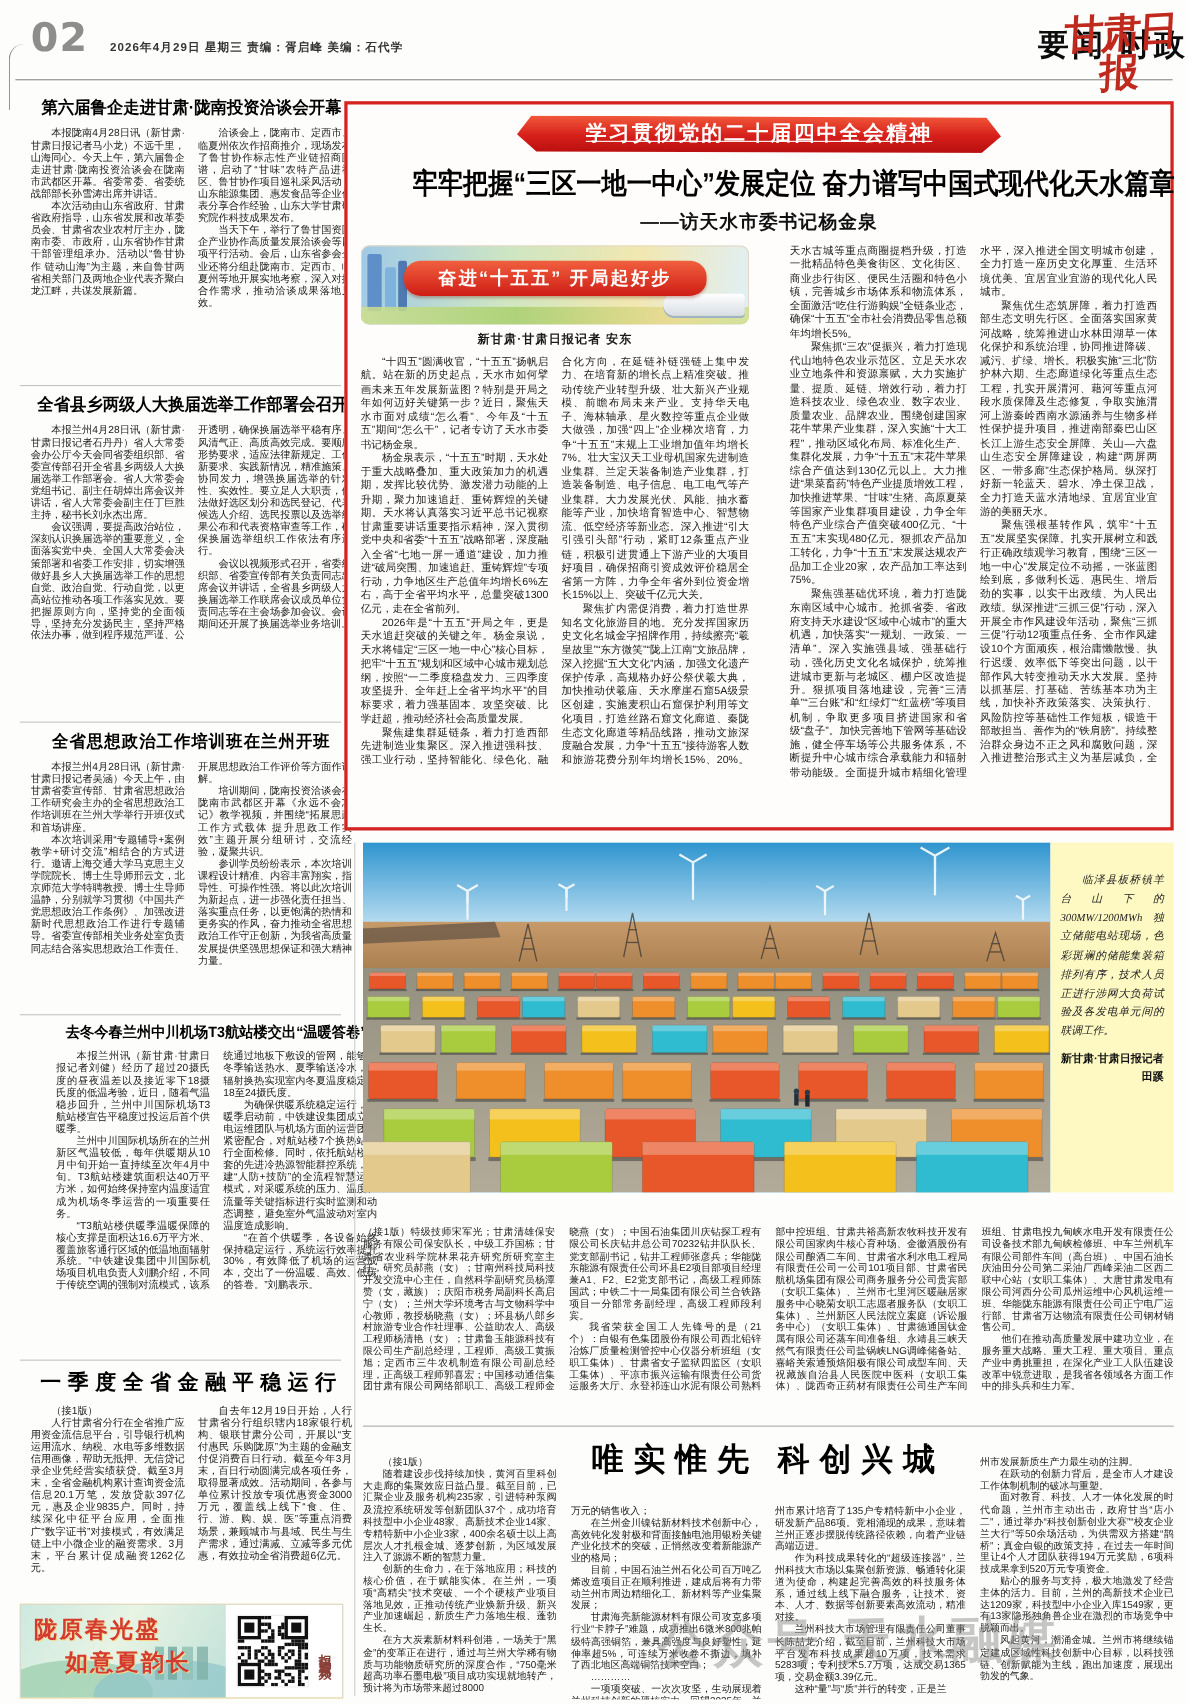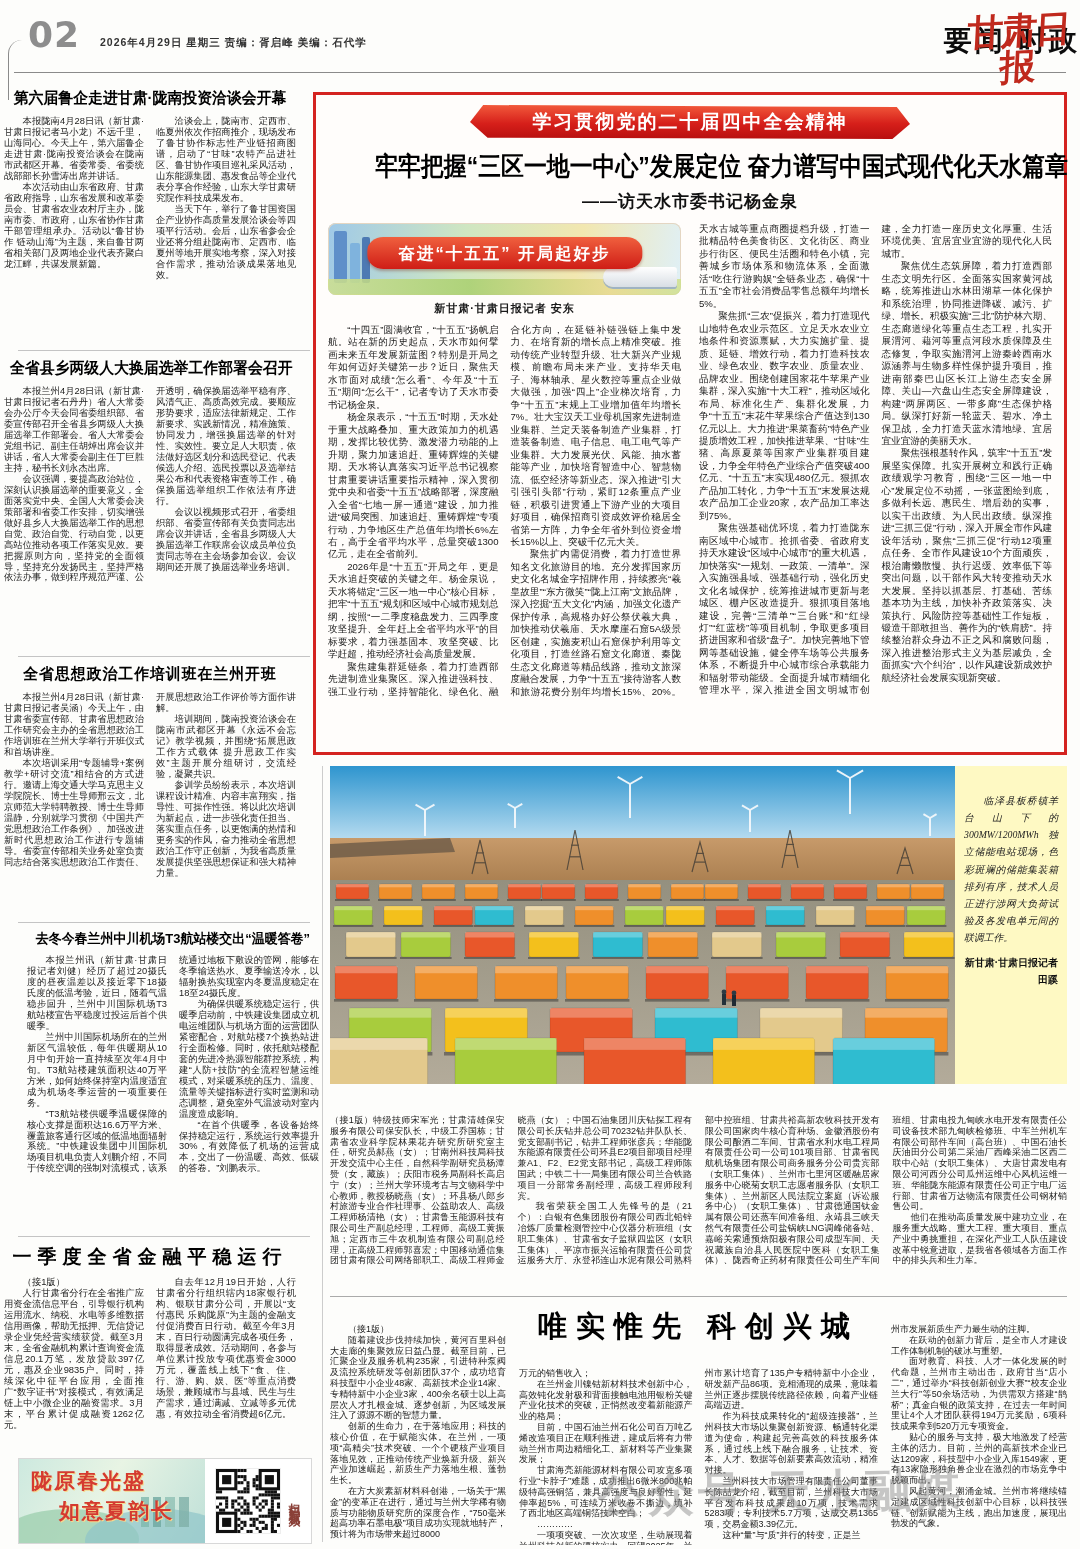"第六届鲁企走进甘肃·陇南投资洽谈会开幕" .lart { left: 4px -> 28px }
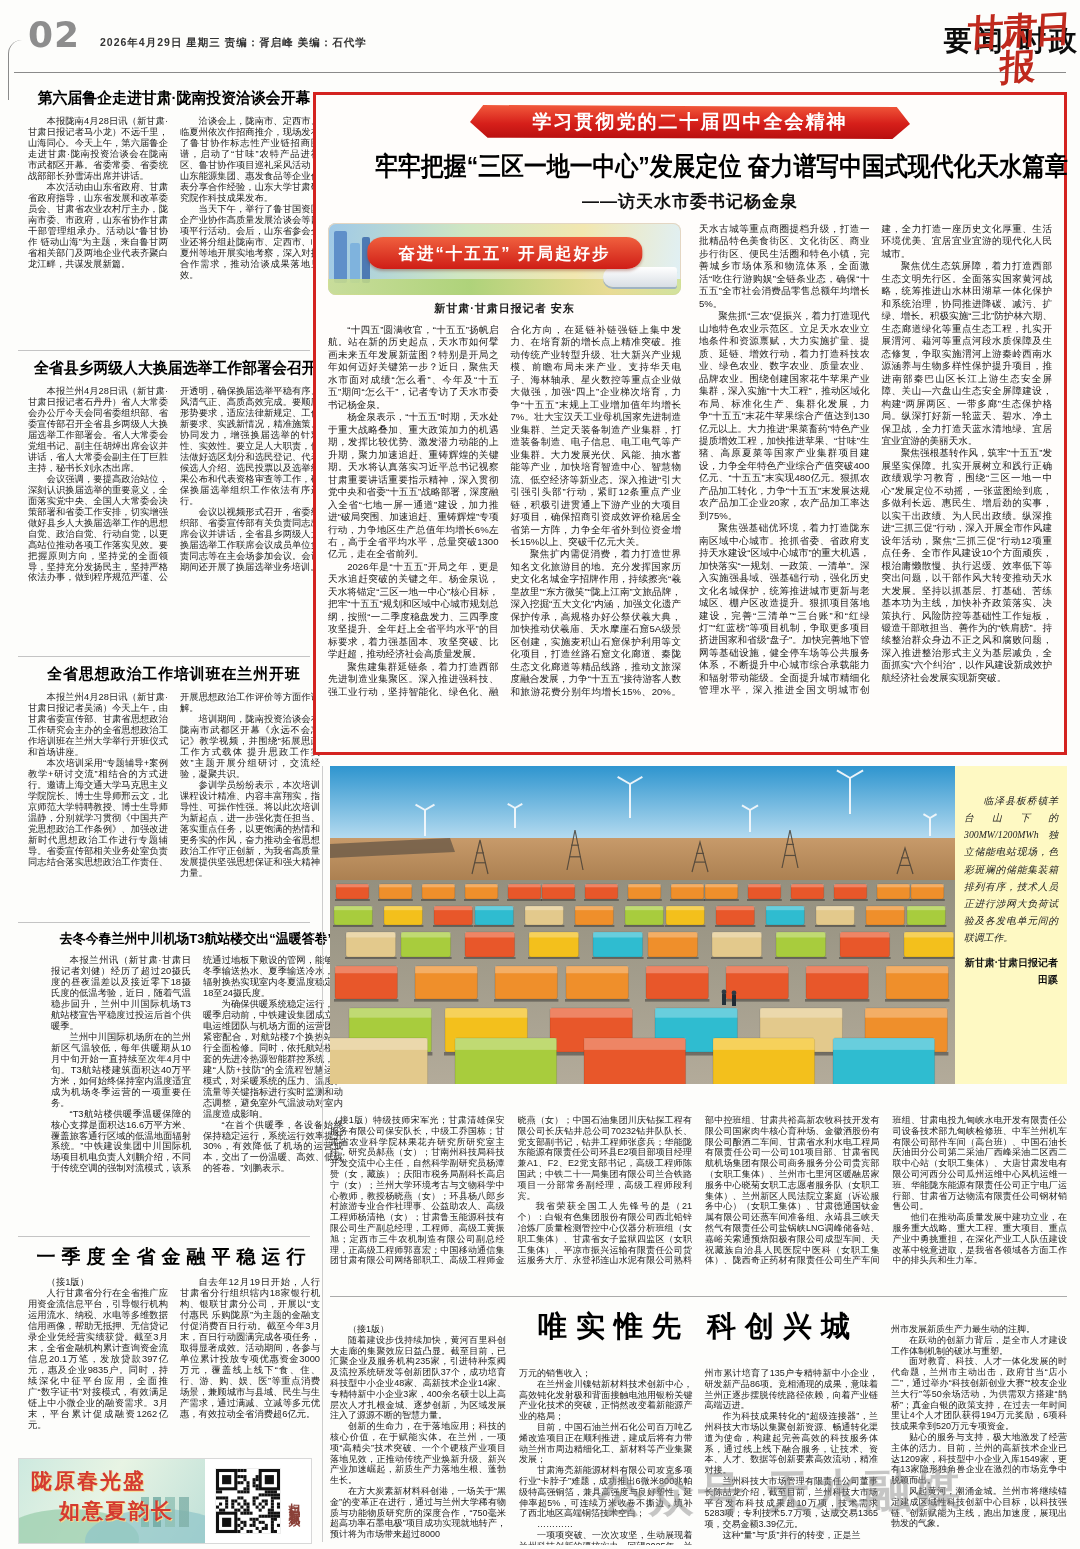"学习贯彻党的二十届四中全会精神" .eyebrow { text-decoration: none -> underline }
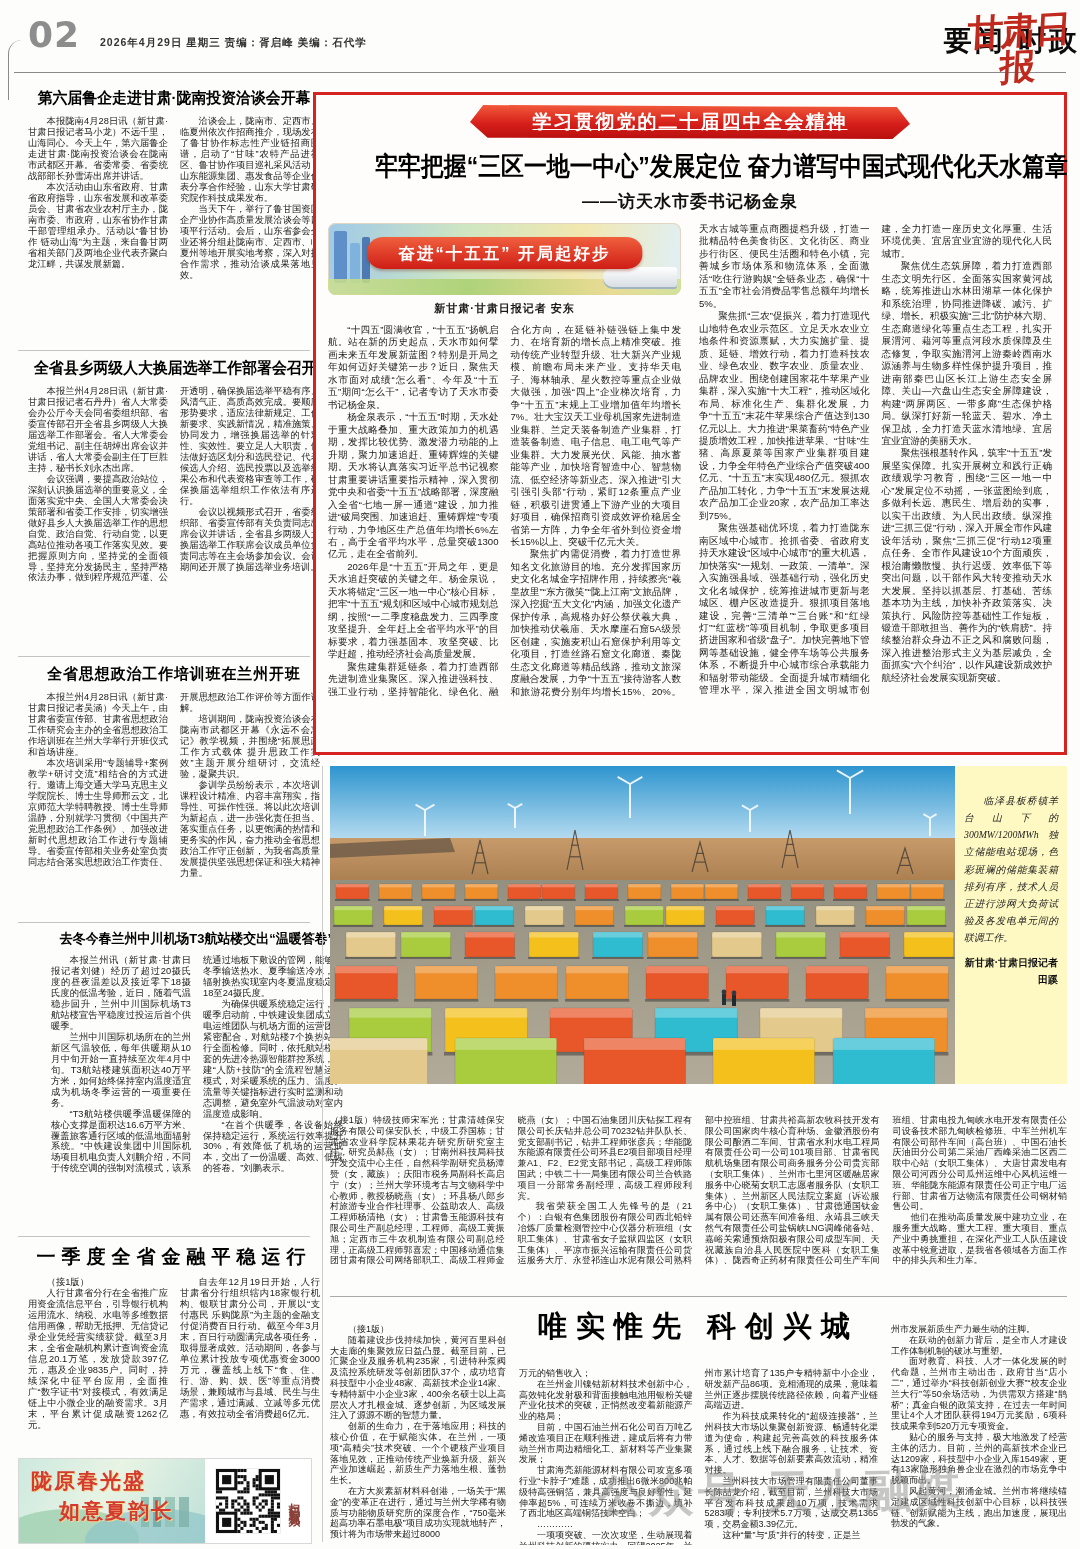"天水古城等重点商圈提档升级，打造一批精品特色美食街区、文化街区、商业步行街区、便" div.cols2 { margin-left: none -> 19px }
